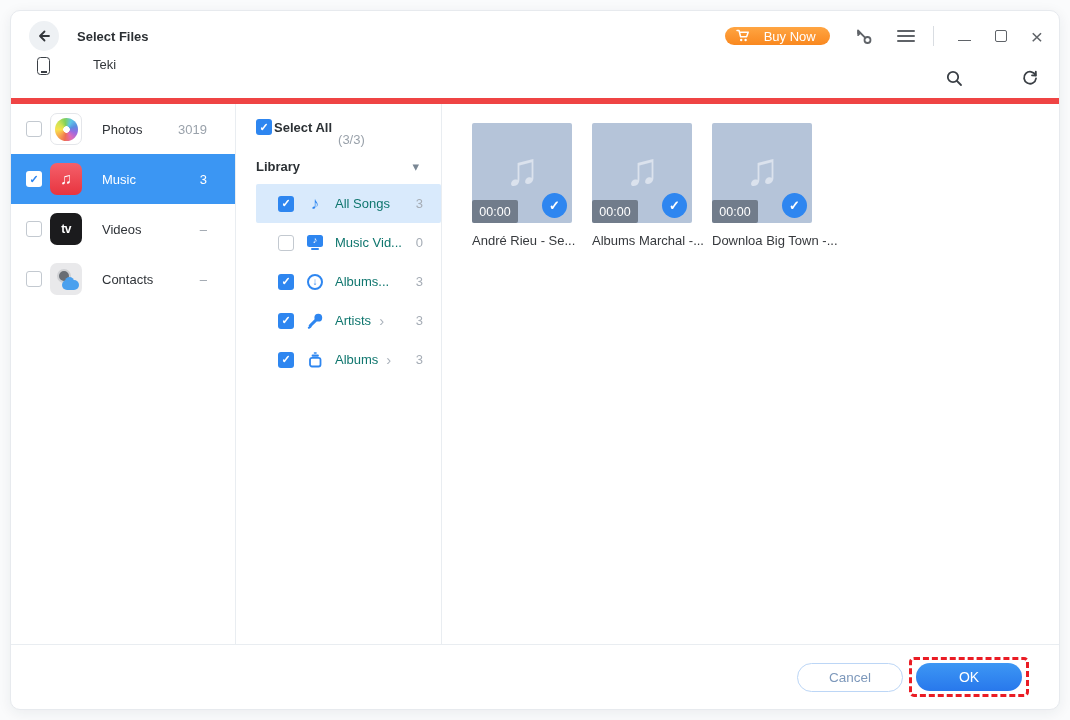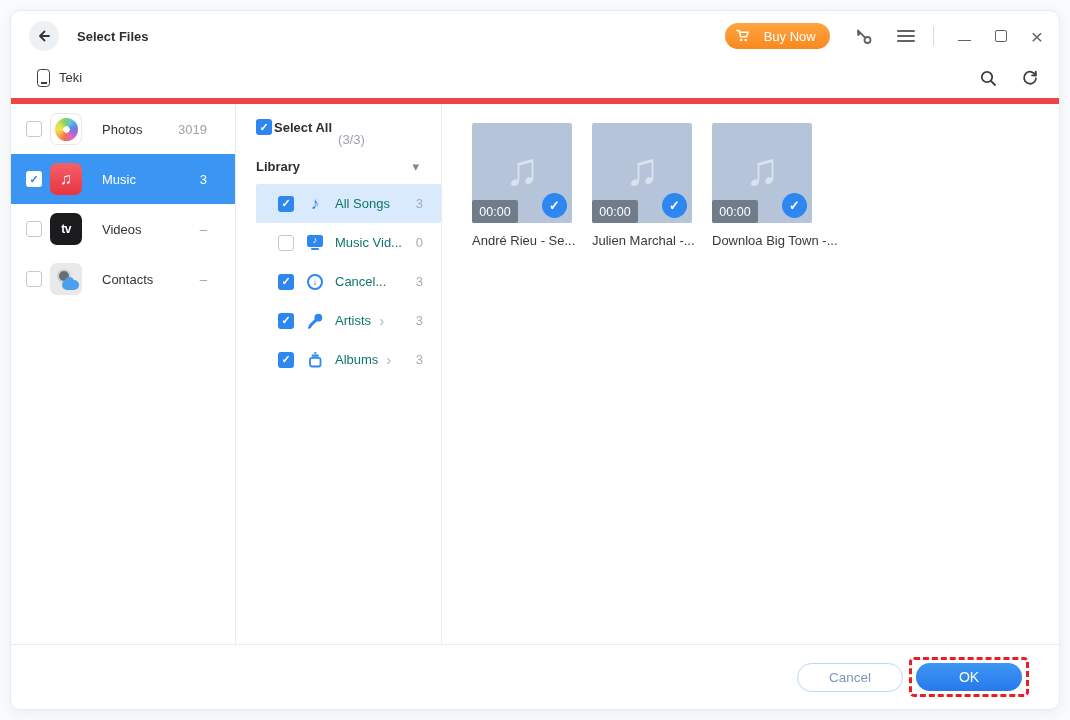"Buy Now" .buy-btn { height: 26px -> 18px }
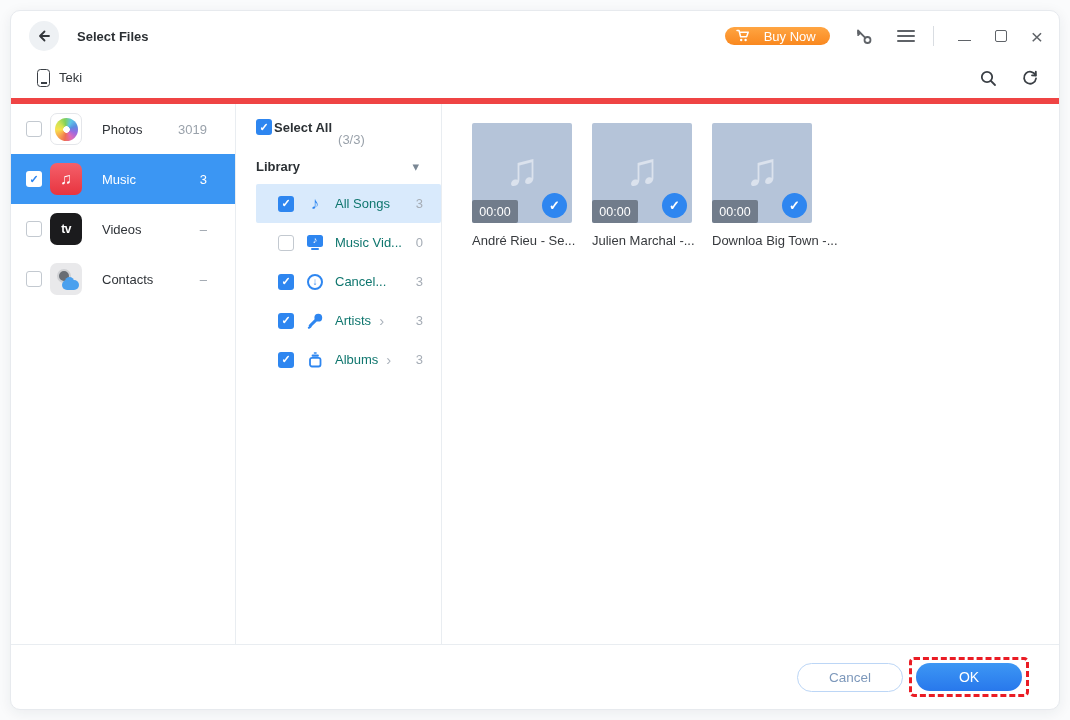"Teki" .hrow2 { align-items: center -> none; gap: none -> 34px }
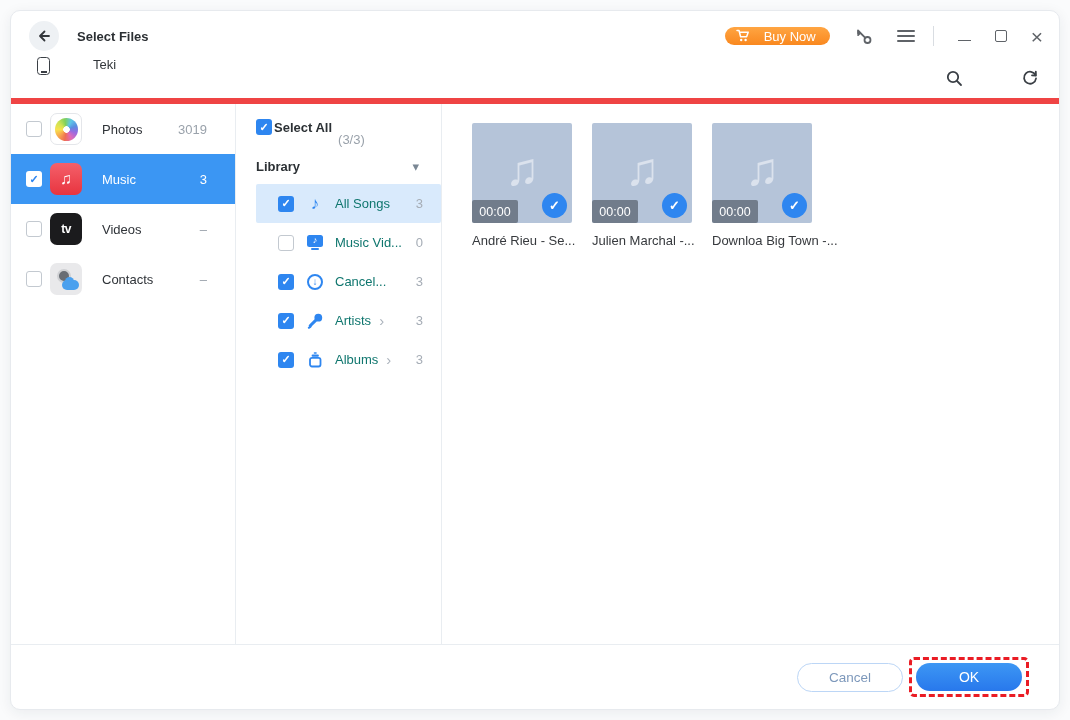"Julien Marchal -..." div.thumb-title { text: Julien -> Albums }
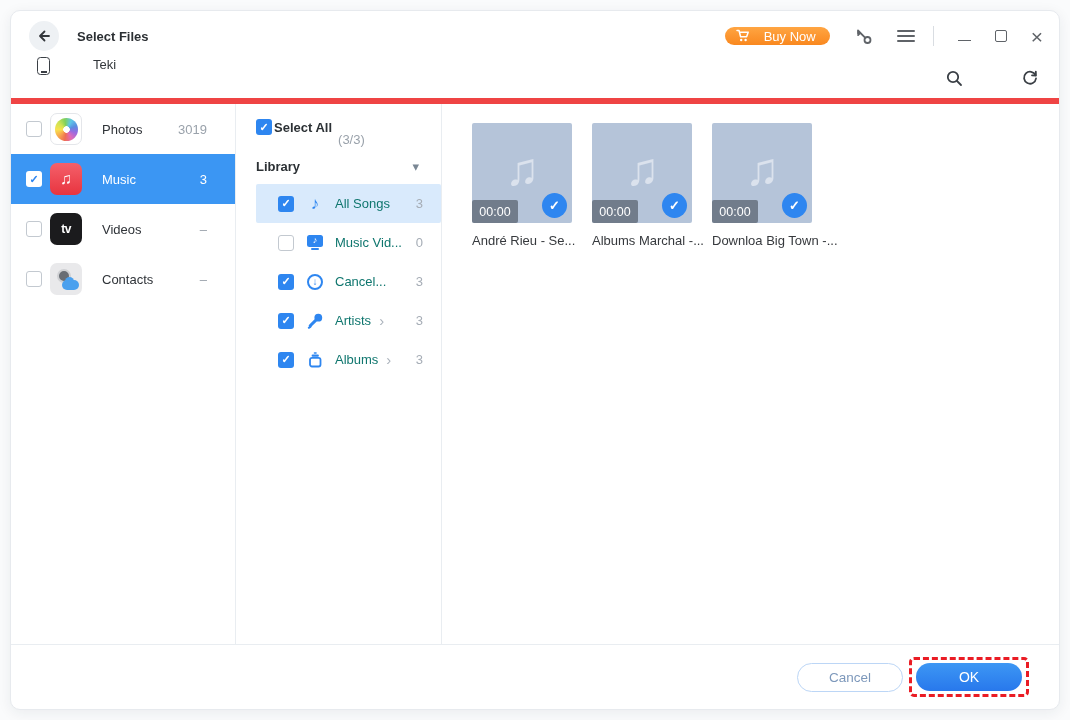"Cancel..." span.label { text: Cancel -> Albums }
